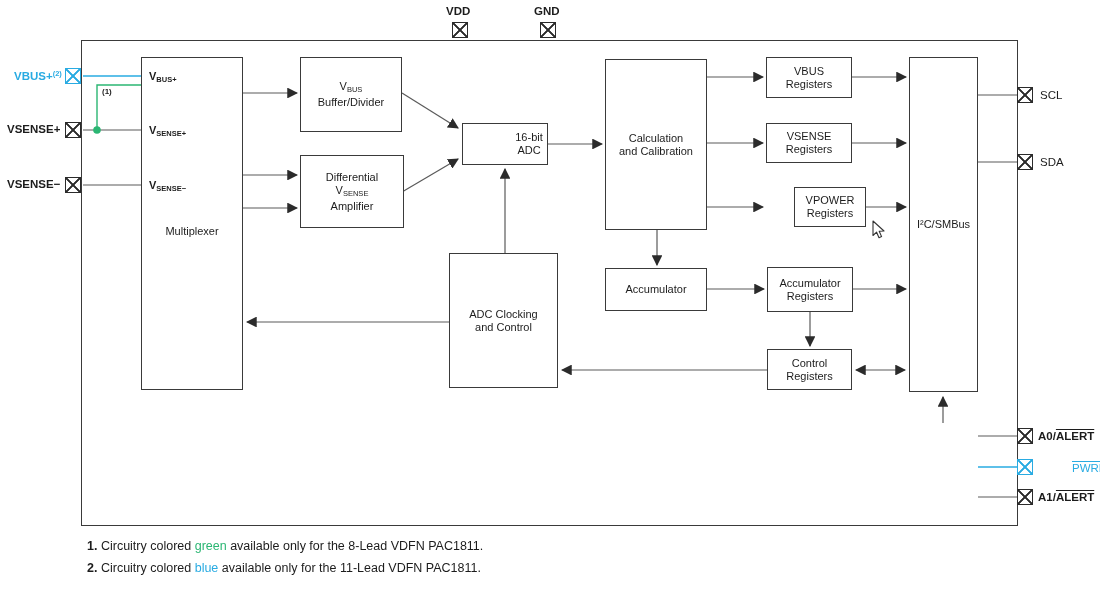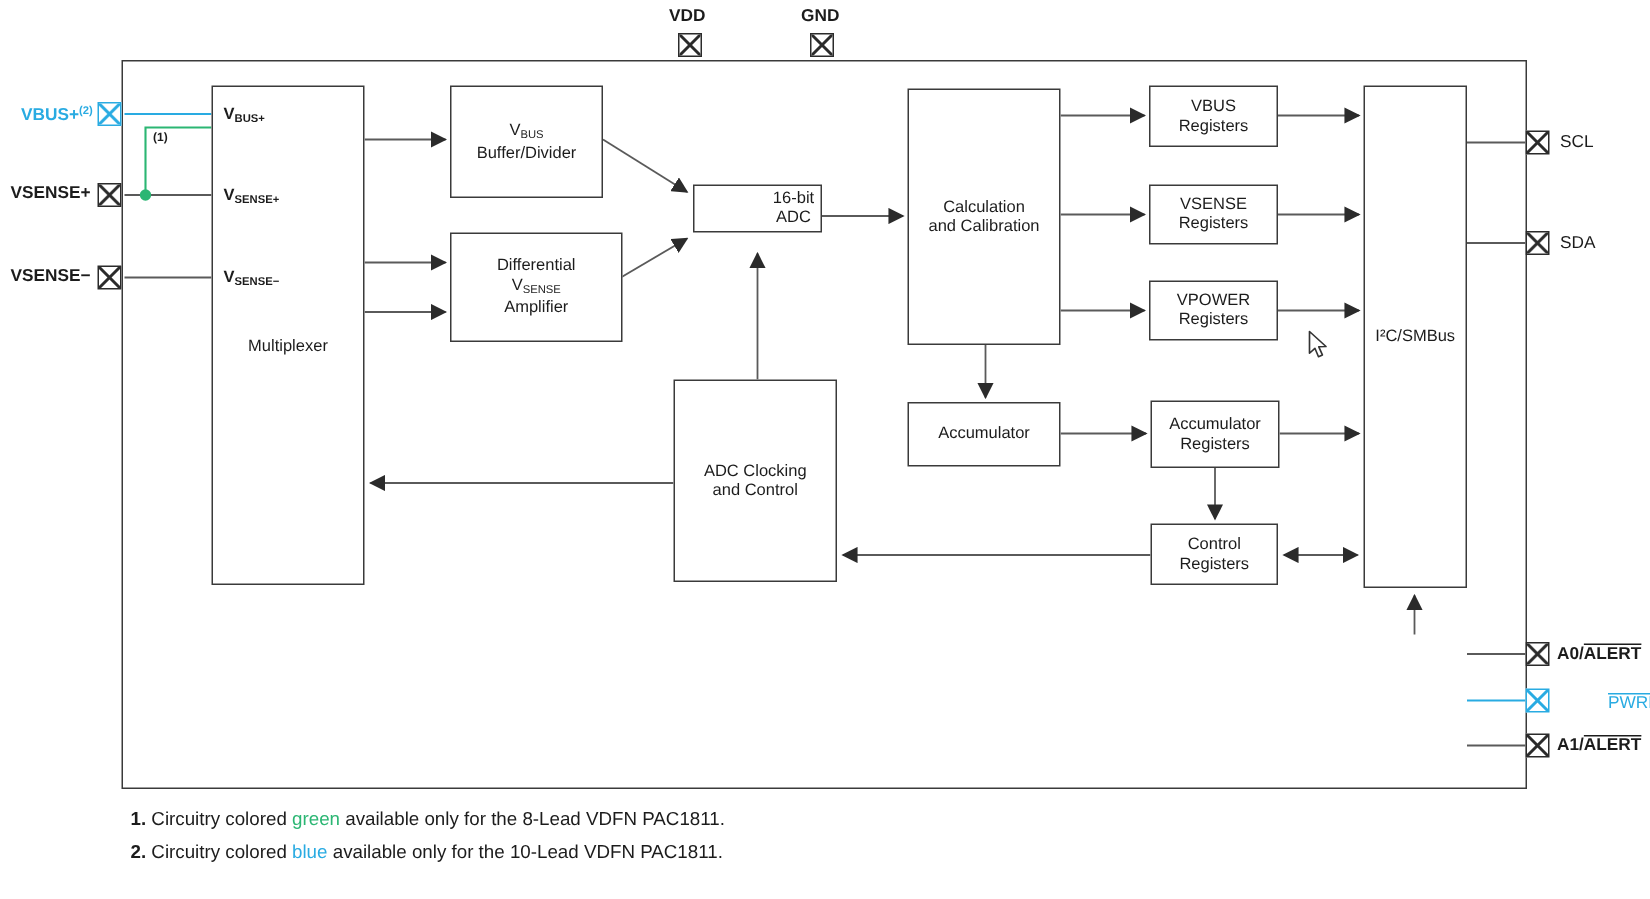"16-bit ADC" div.block { height: 32px -> 42px }
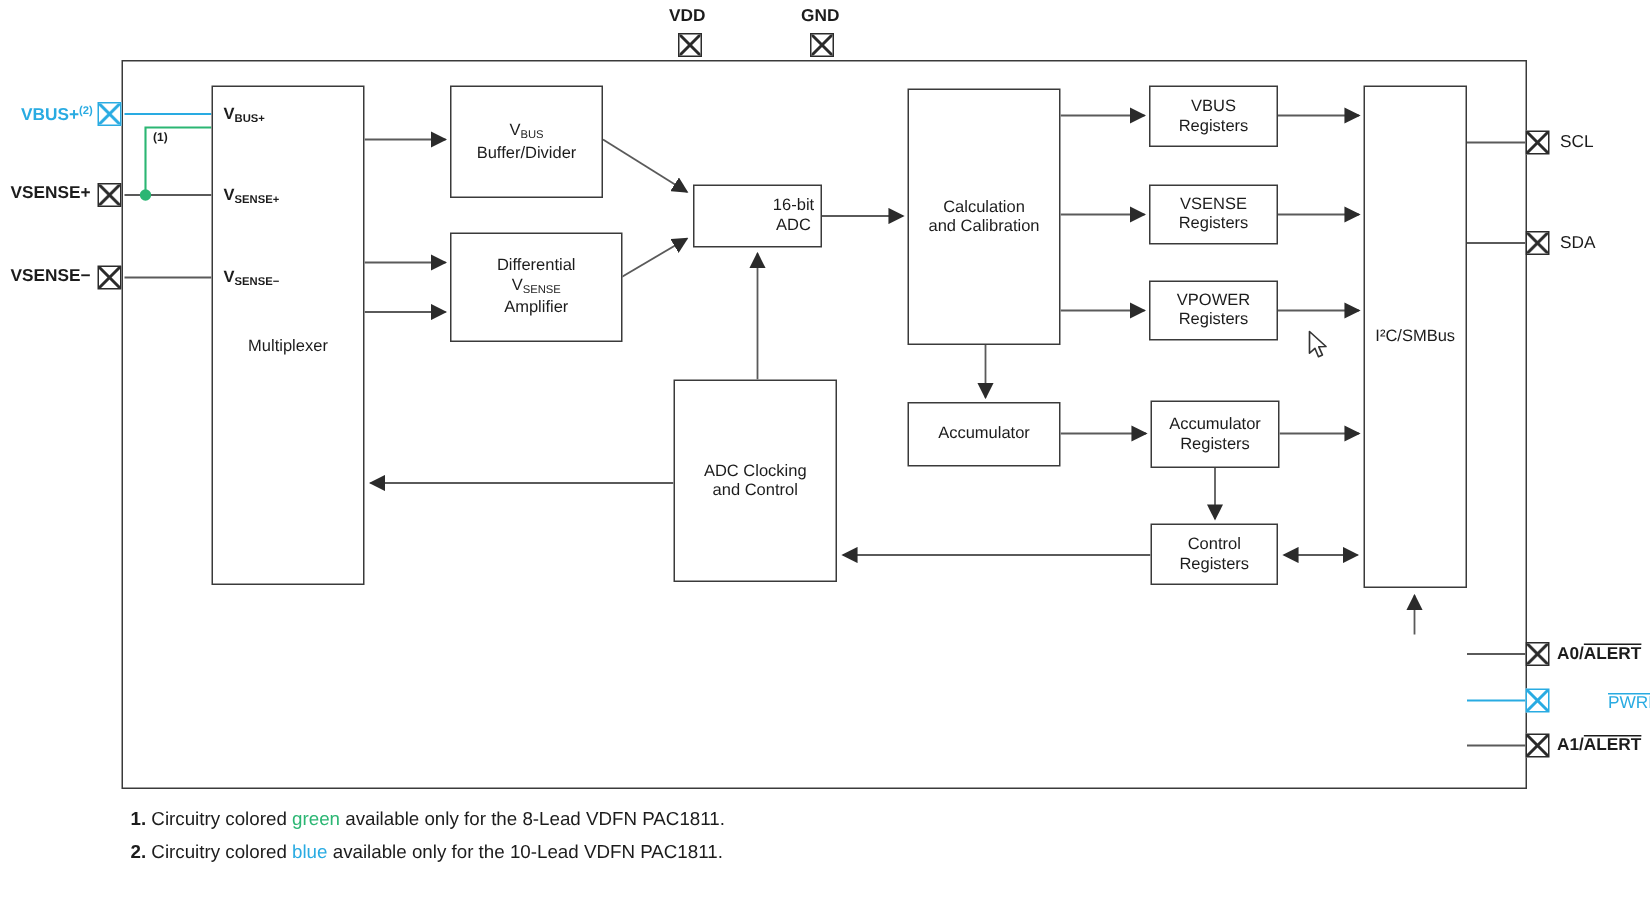"Differential" div.block { width: 115px -> 104px }
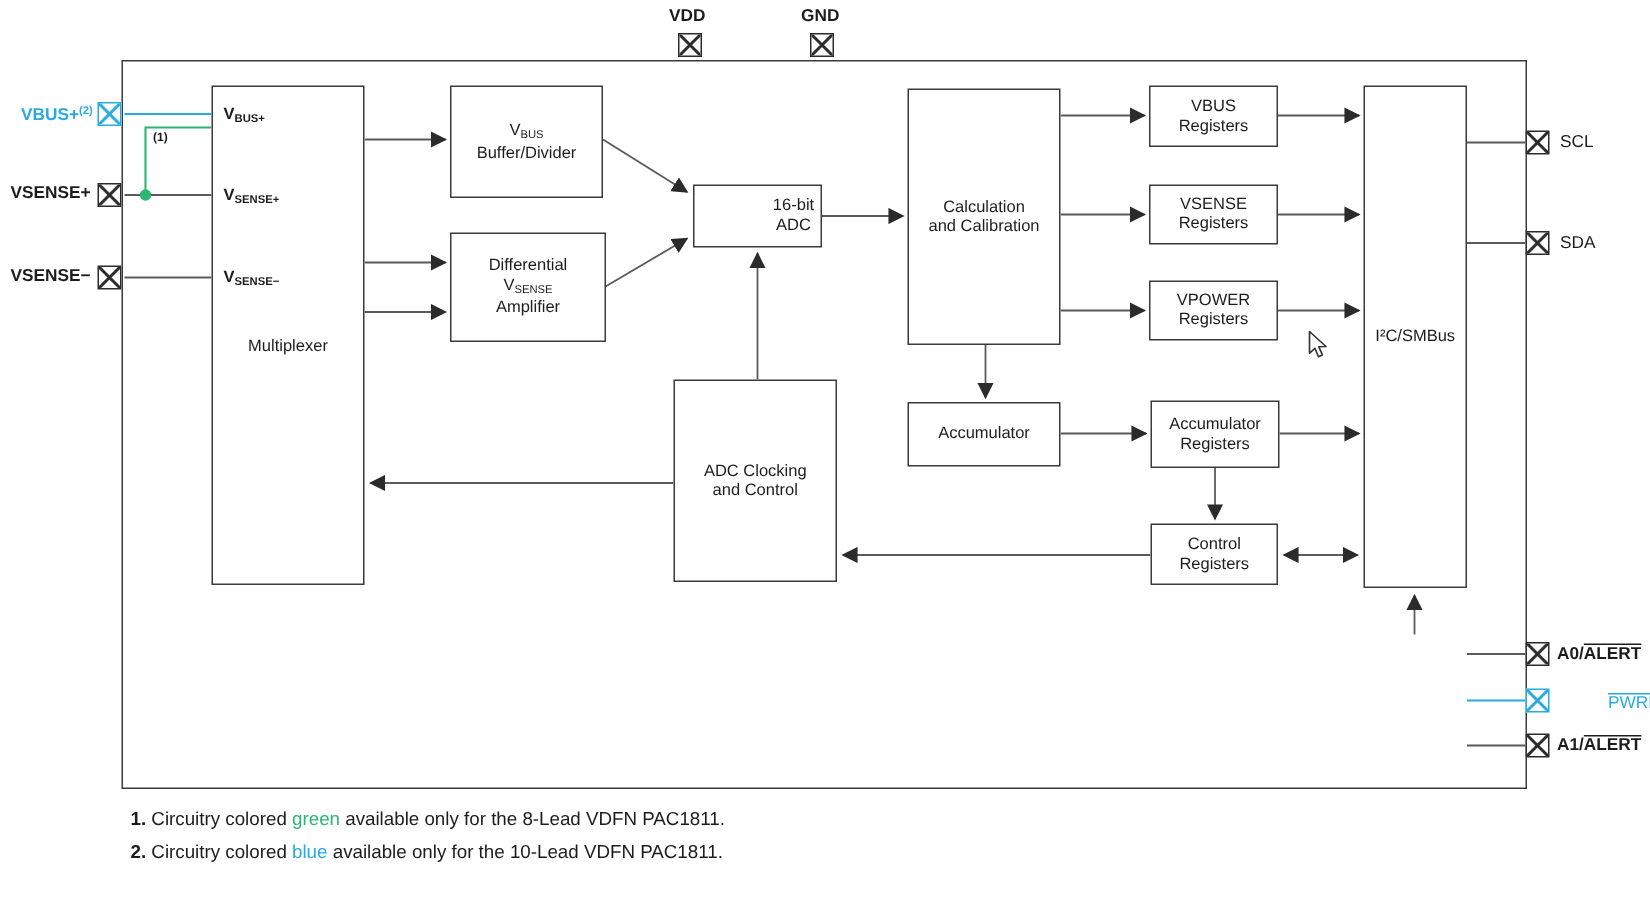"VPOWER" div.block { left: 766px -> 794px; width: 86px -> 72px }
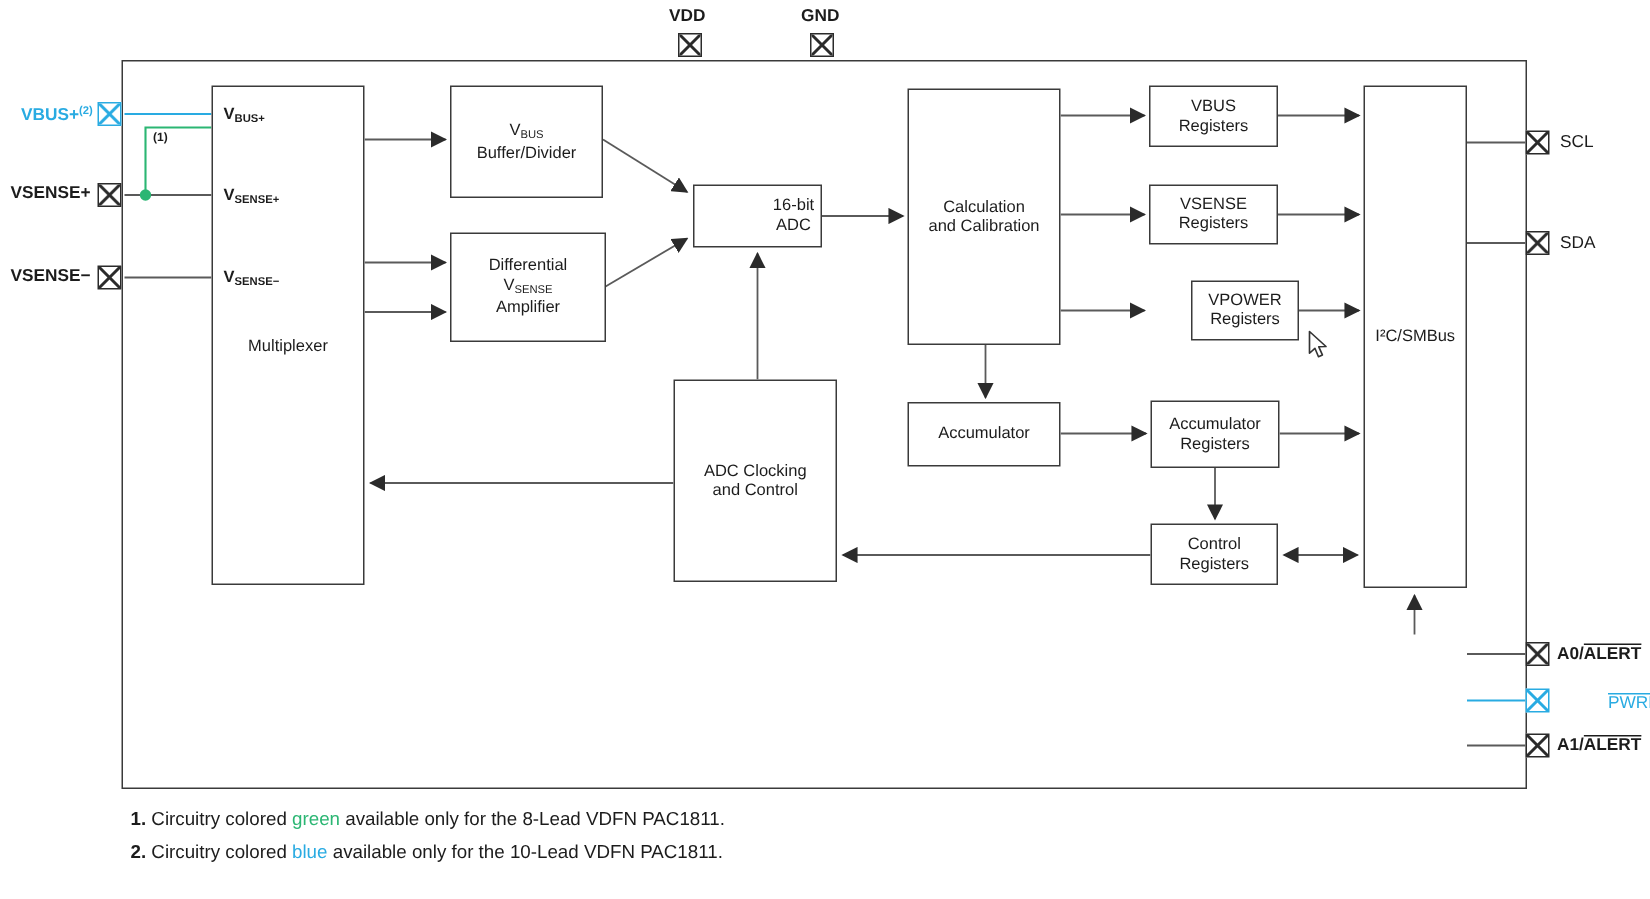"available only for the 10-Lead" span { text: 10-Lead -> 11-Lead }
